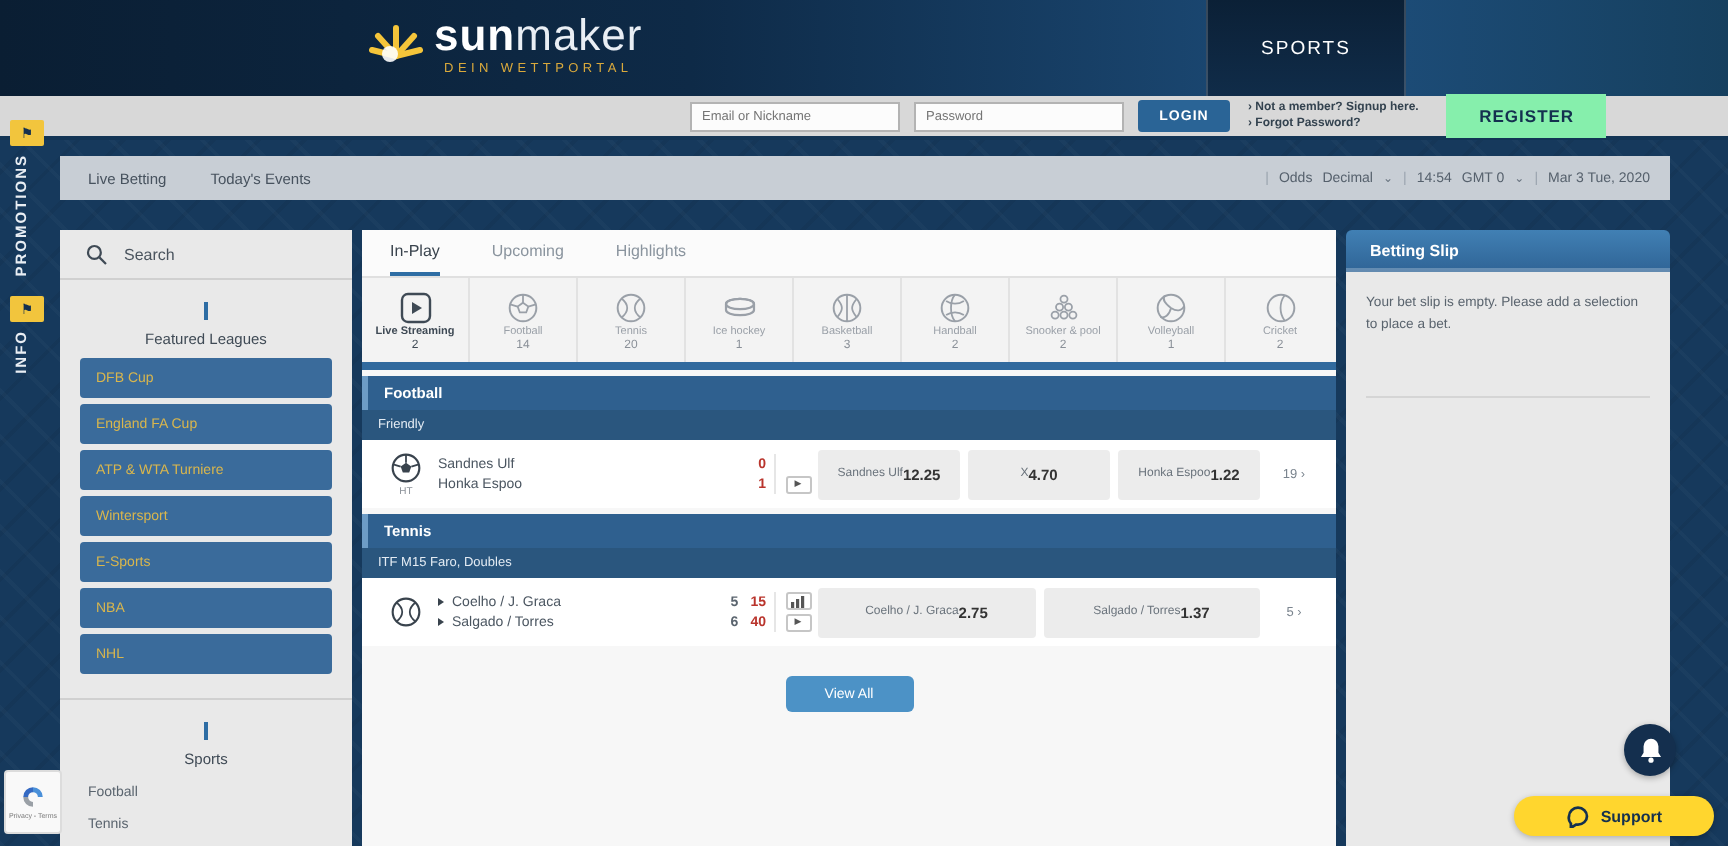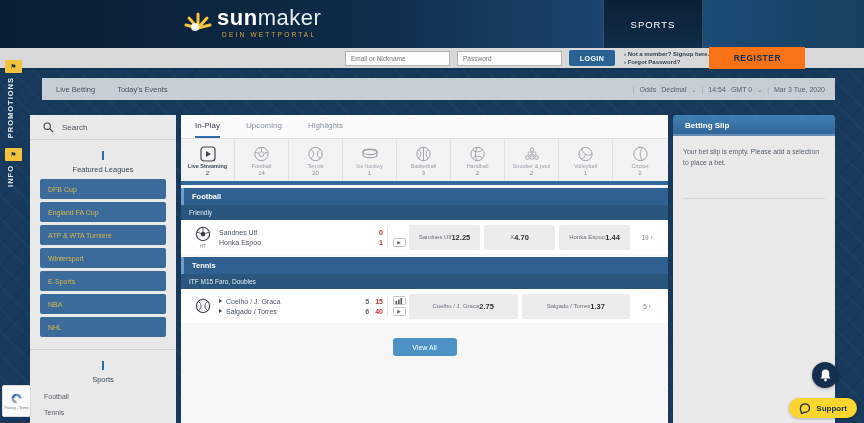"REGISTER" .register-btn { background: #f97316 -> #86efac; margin-left: none -> 14px; width: 96px -> 80px }
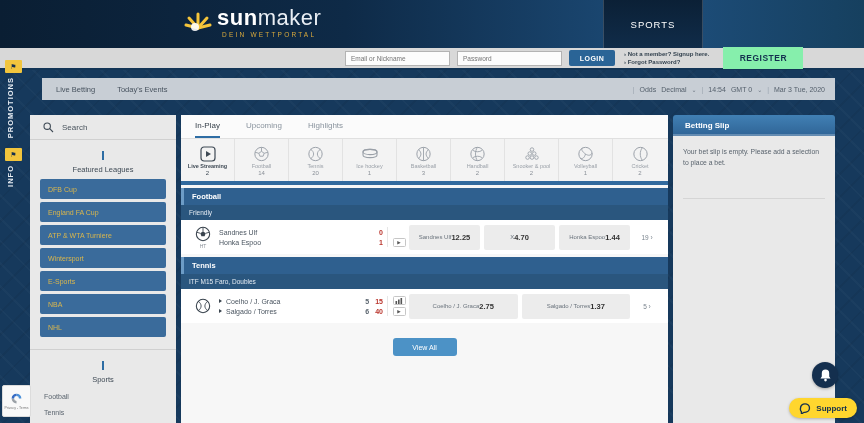"Live Betting" .subnav { margin-left: 12px -> none }
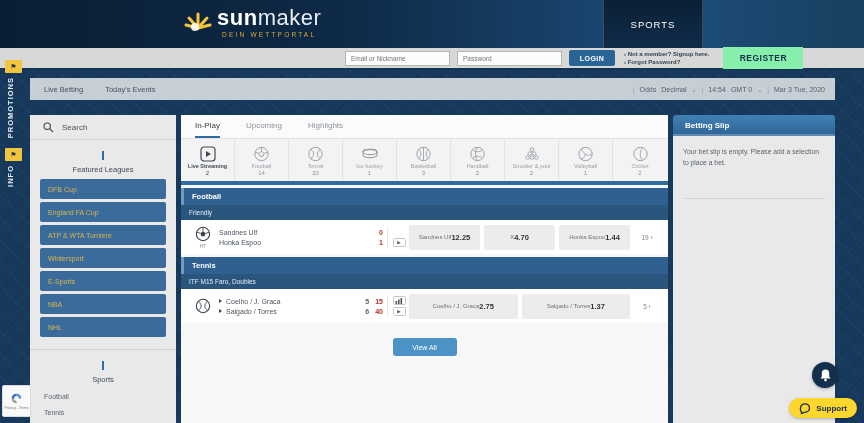"1.44" div.odds-val { text: 1.44 -> 1.22 }
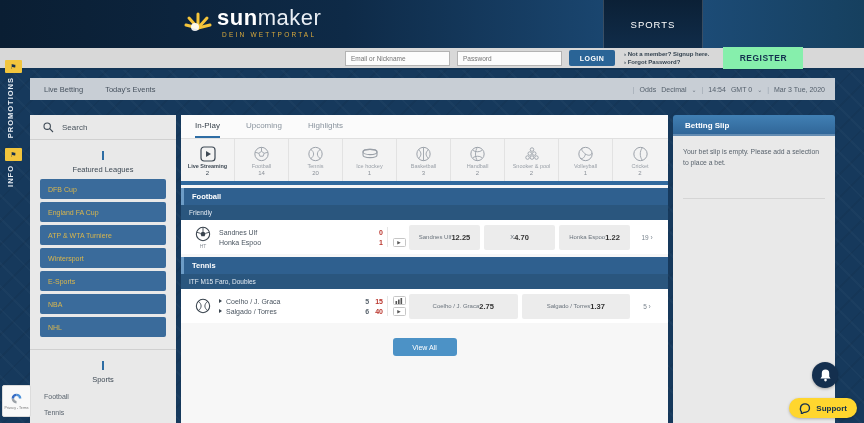"Support" .support { padding: 0 10px -> 0 26px }
